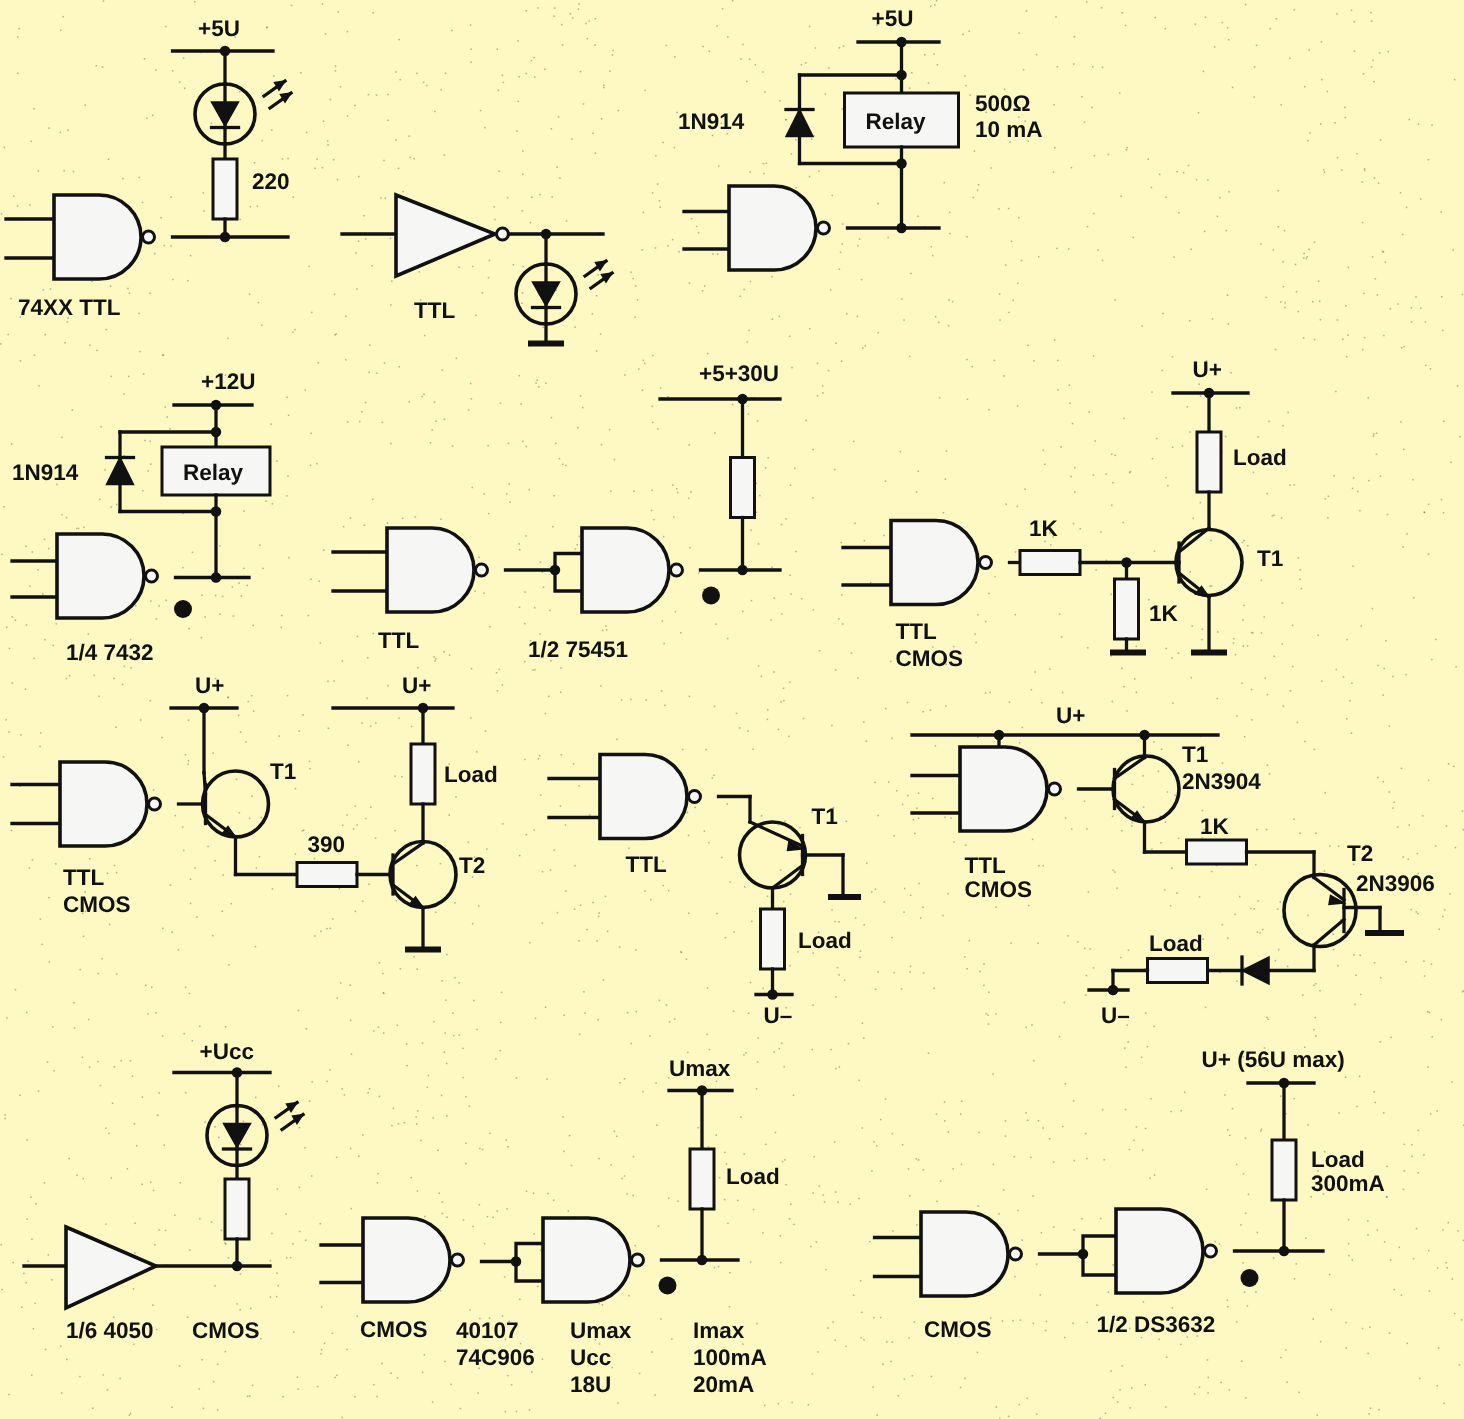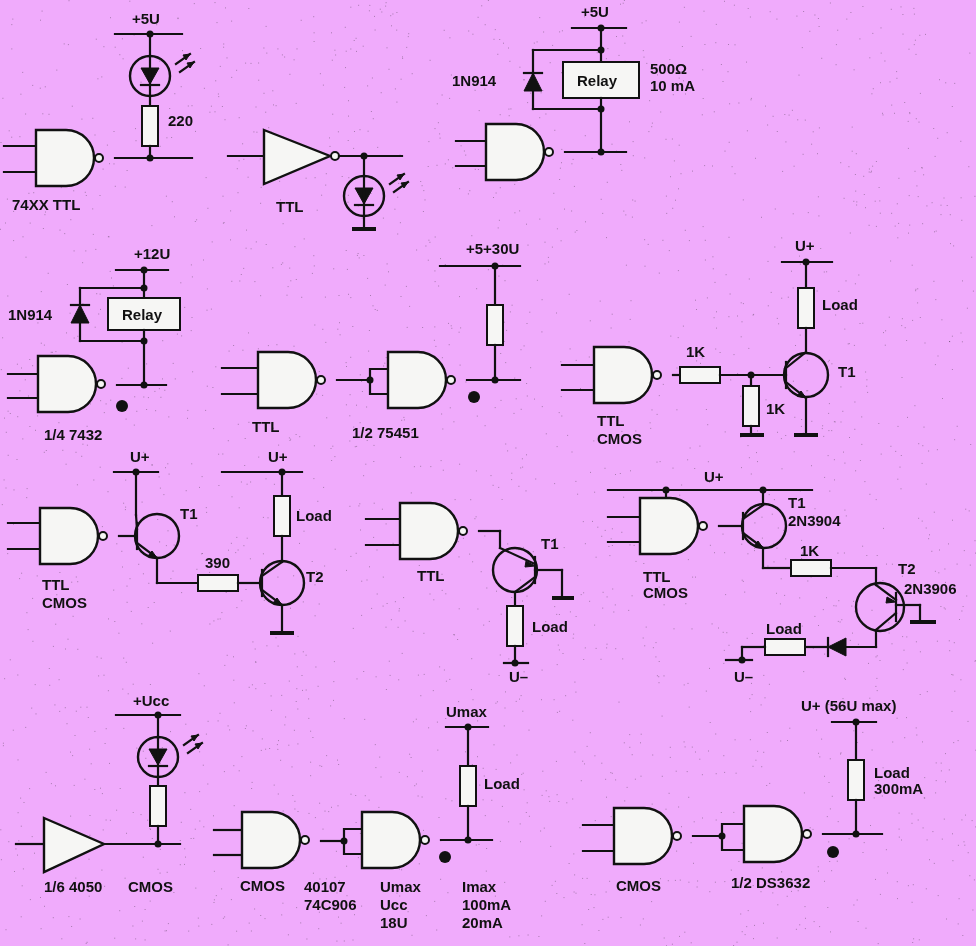"+5U" #page { background: #f0abfc -> #fef9c3 }
